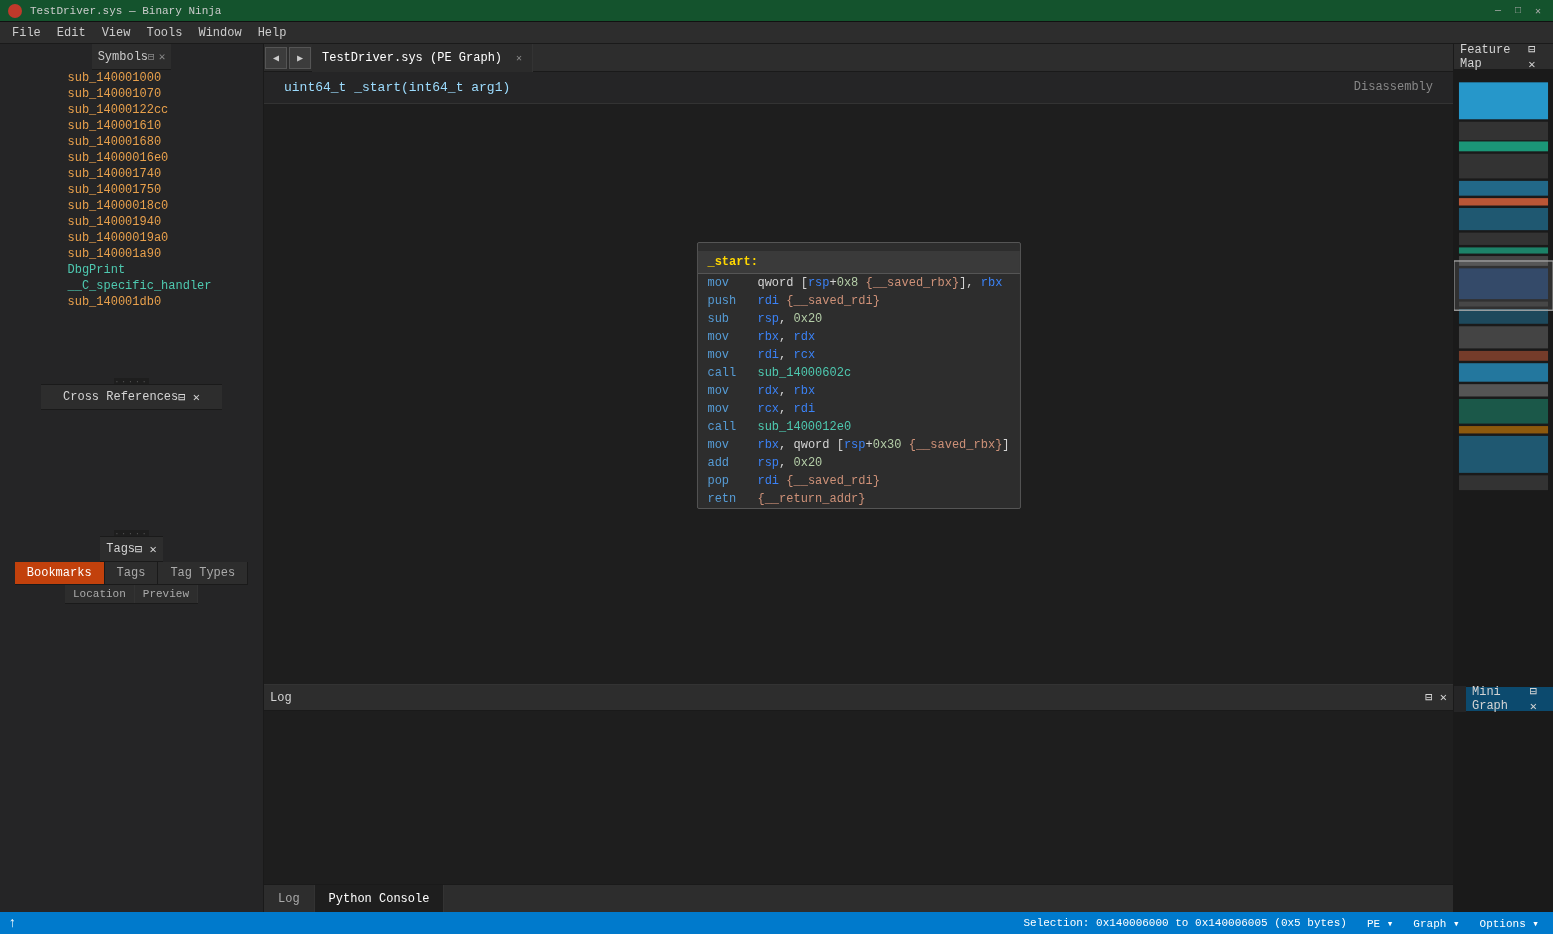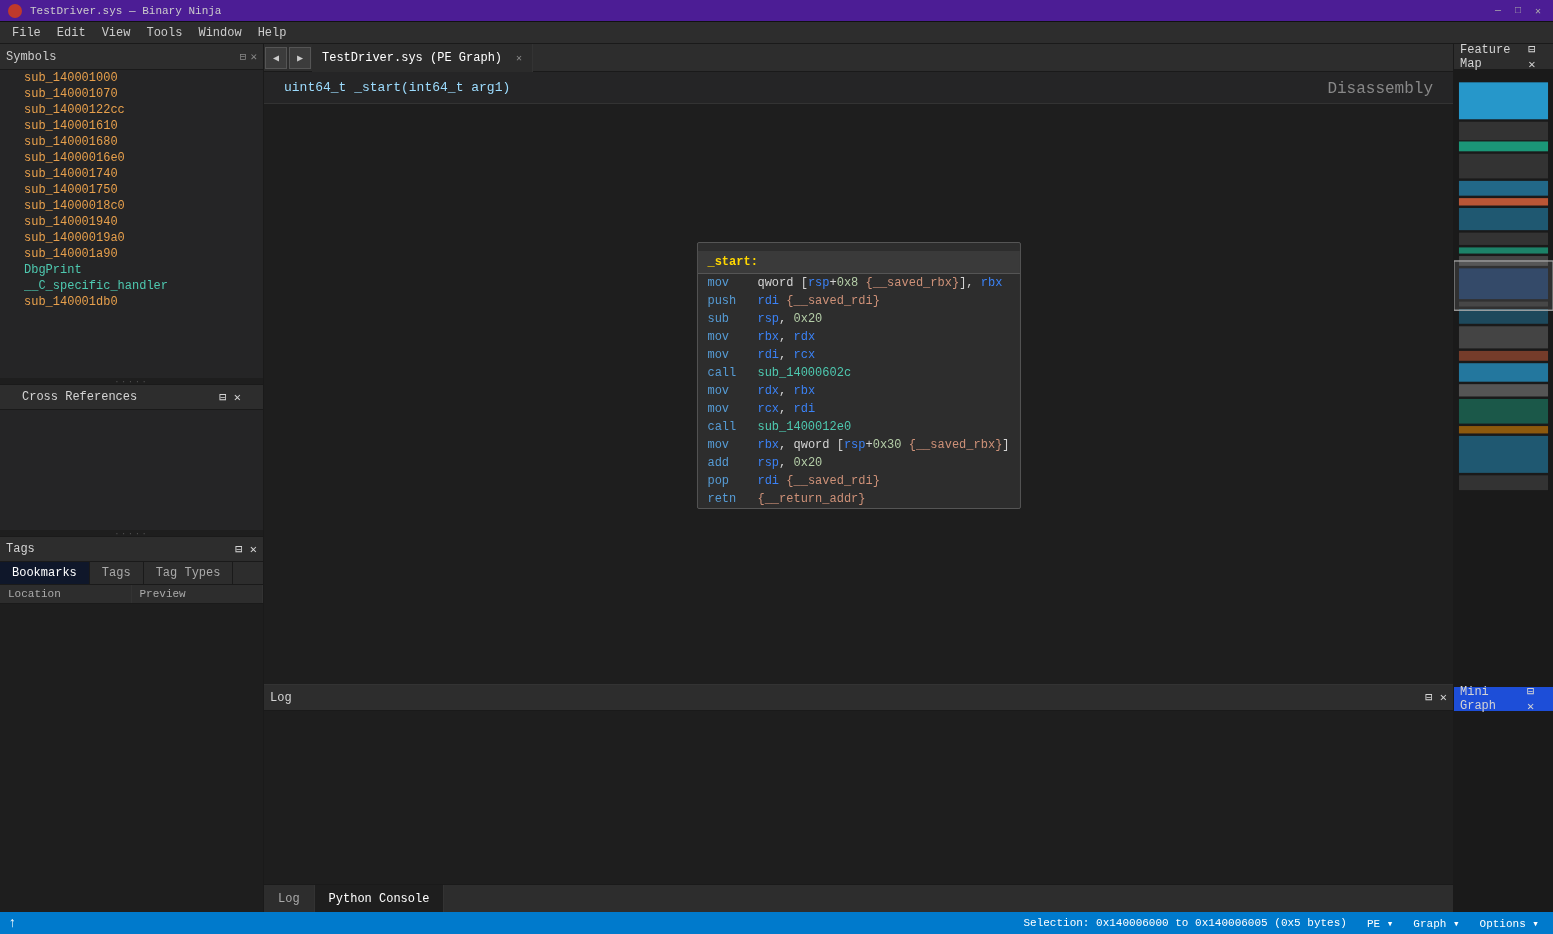"TestDriver.sys — Binary Ninja" #titlebar { background: #4c1d95 -> #14532d }
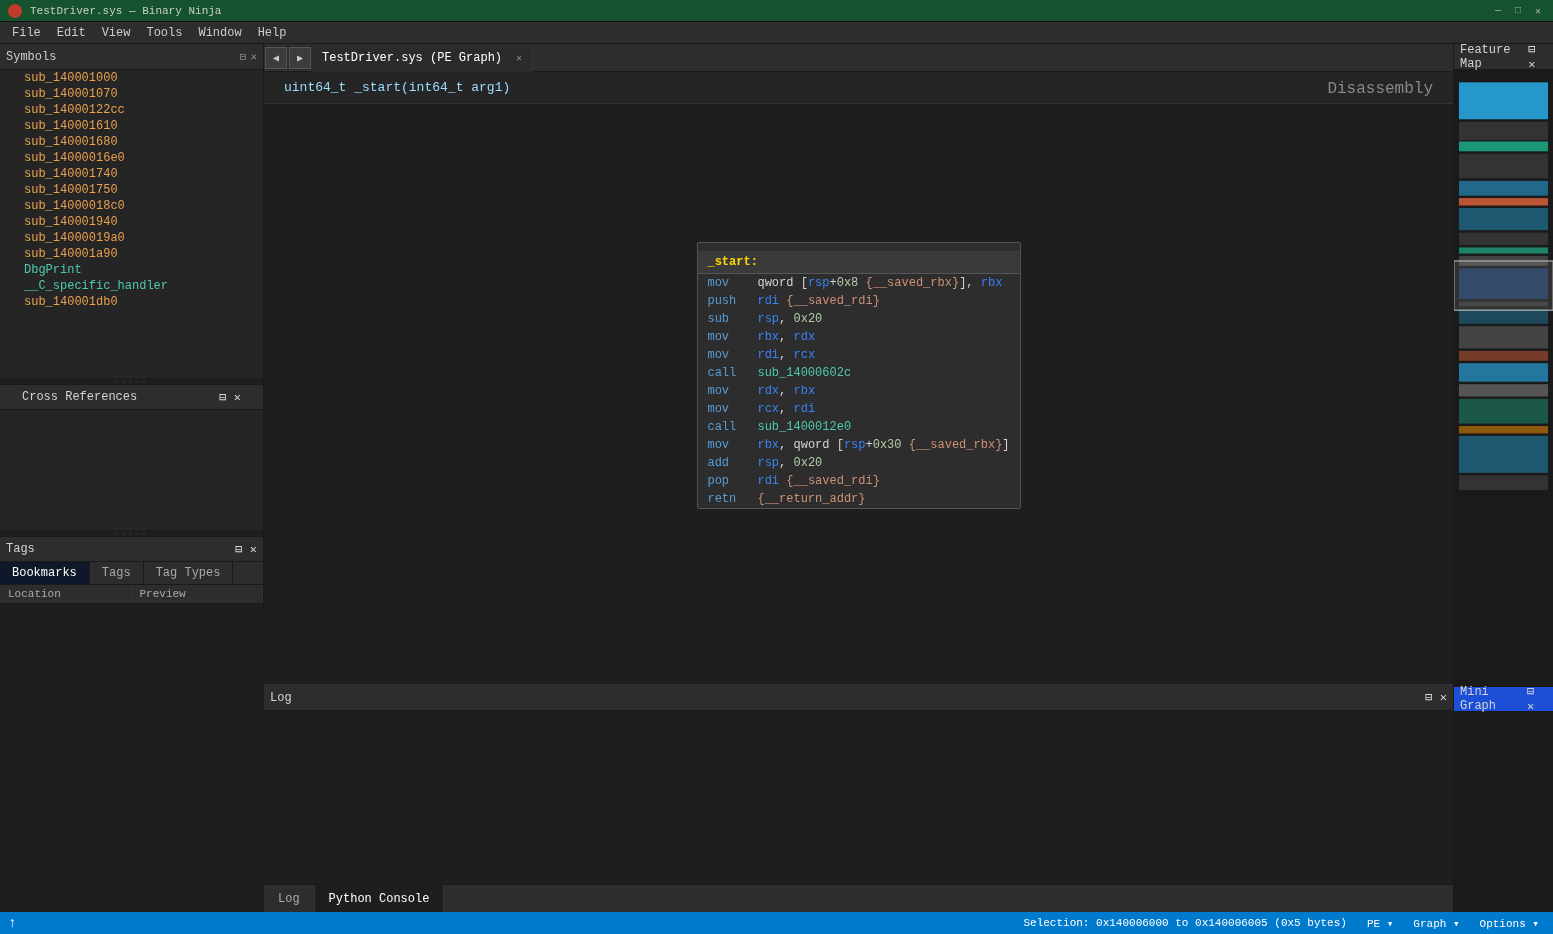"Symbols" #left-panel { align-items: none -> center }
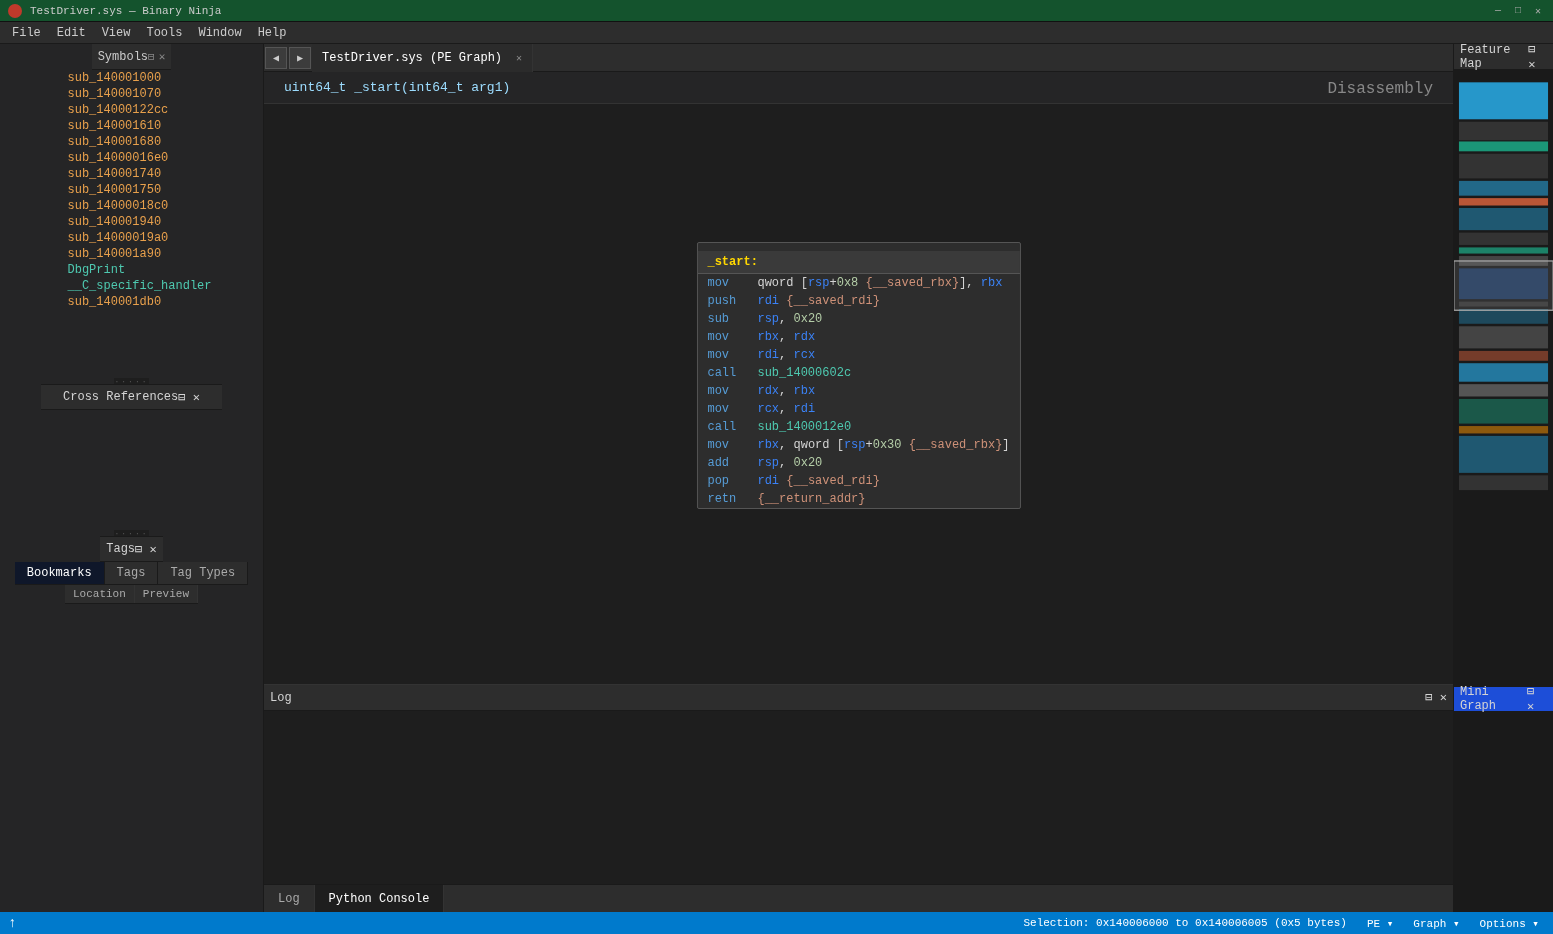"Disassembly" #disasm-label { font-size: 16px -> 12px }
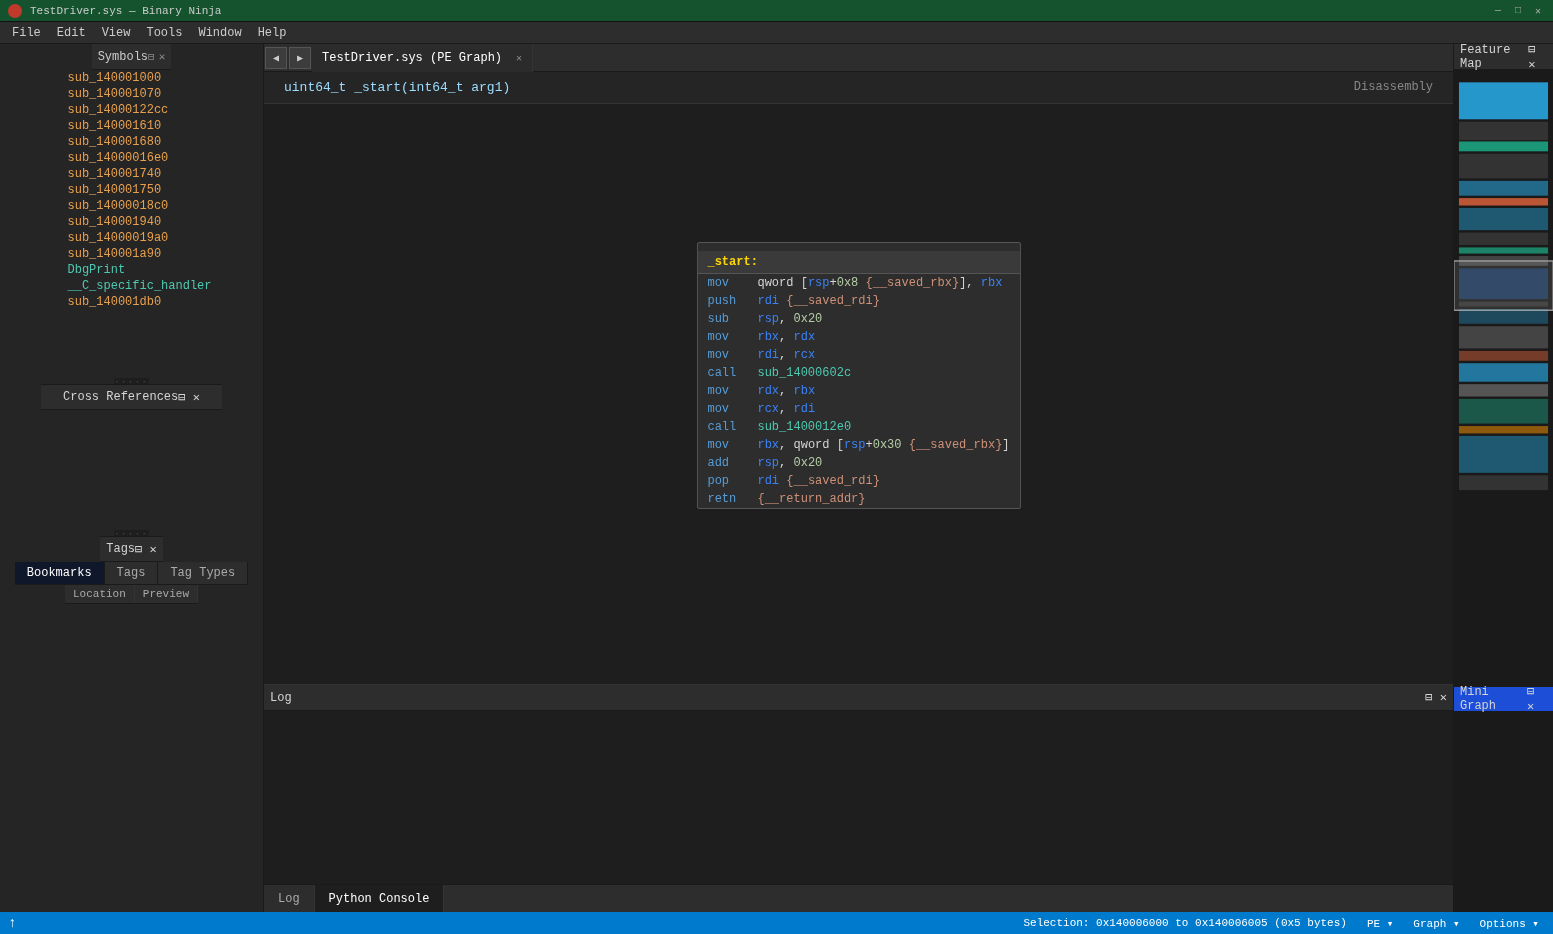"Bookmarks" .tag-tab.active { background: #0f172a -> #c2410c }
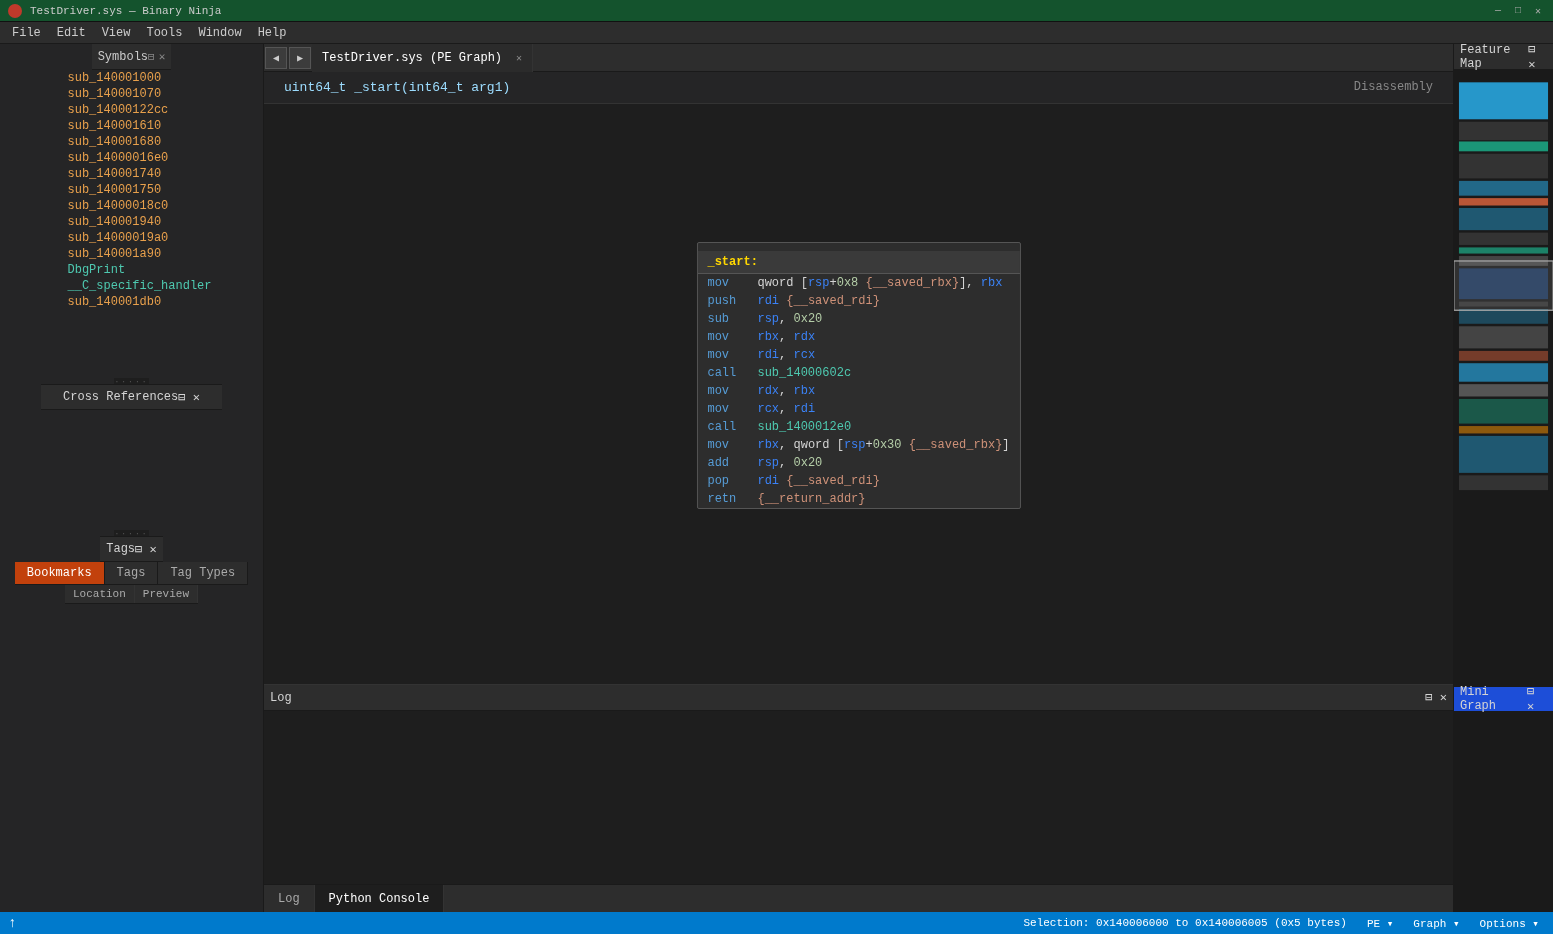"Mini Graph" #mini-graph-header { background: #1d4ed8 -> #0c4a6e; margin-left: none -> 12px }
